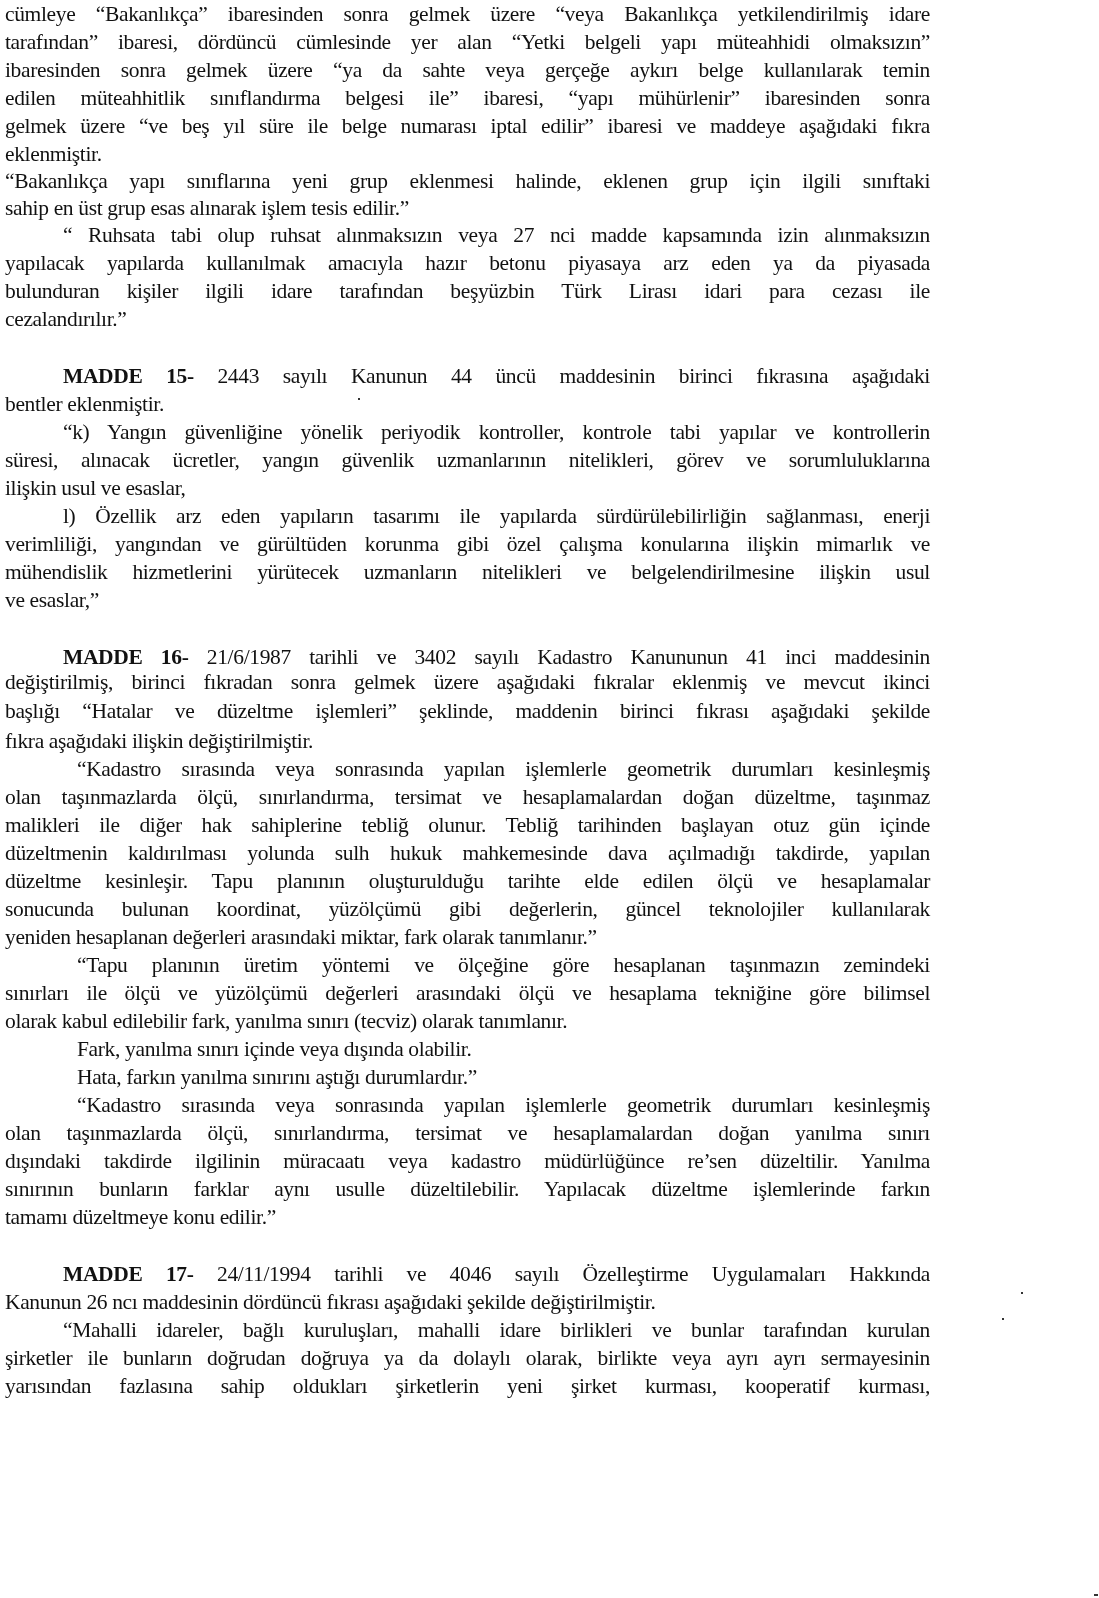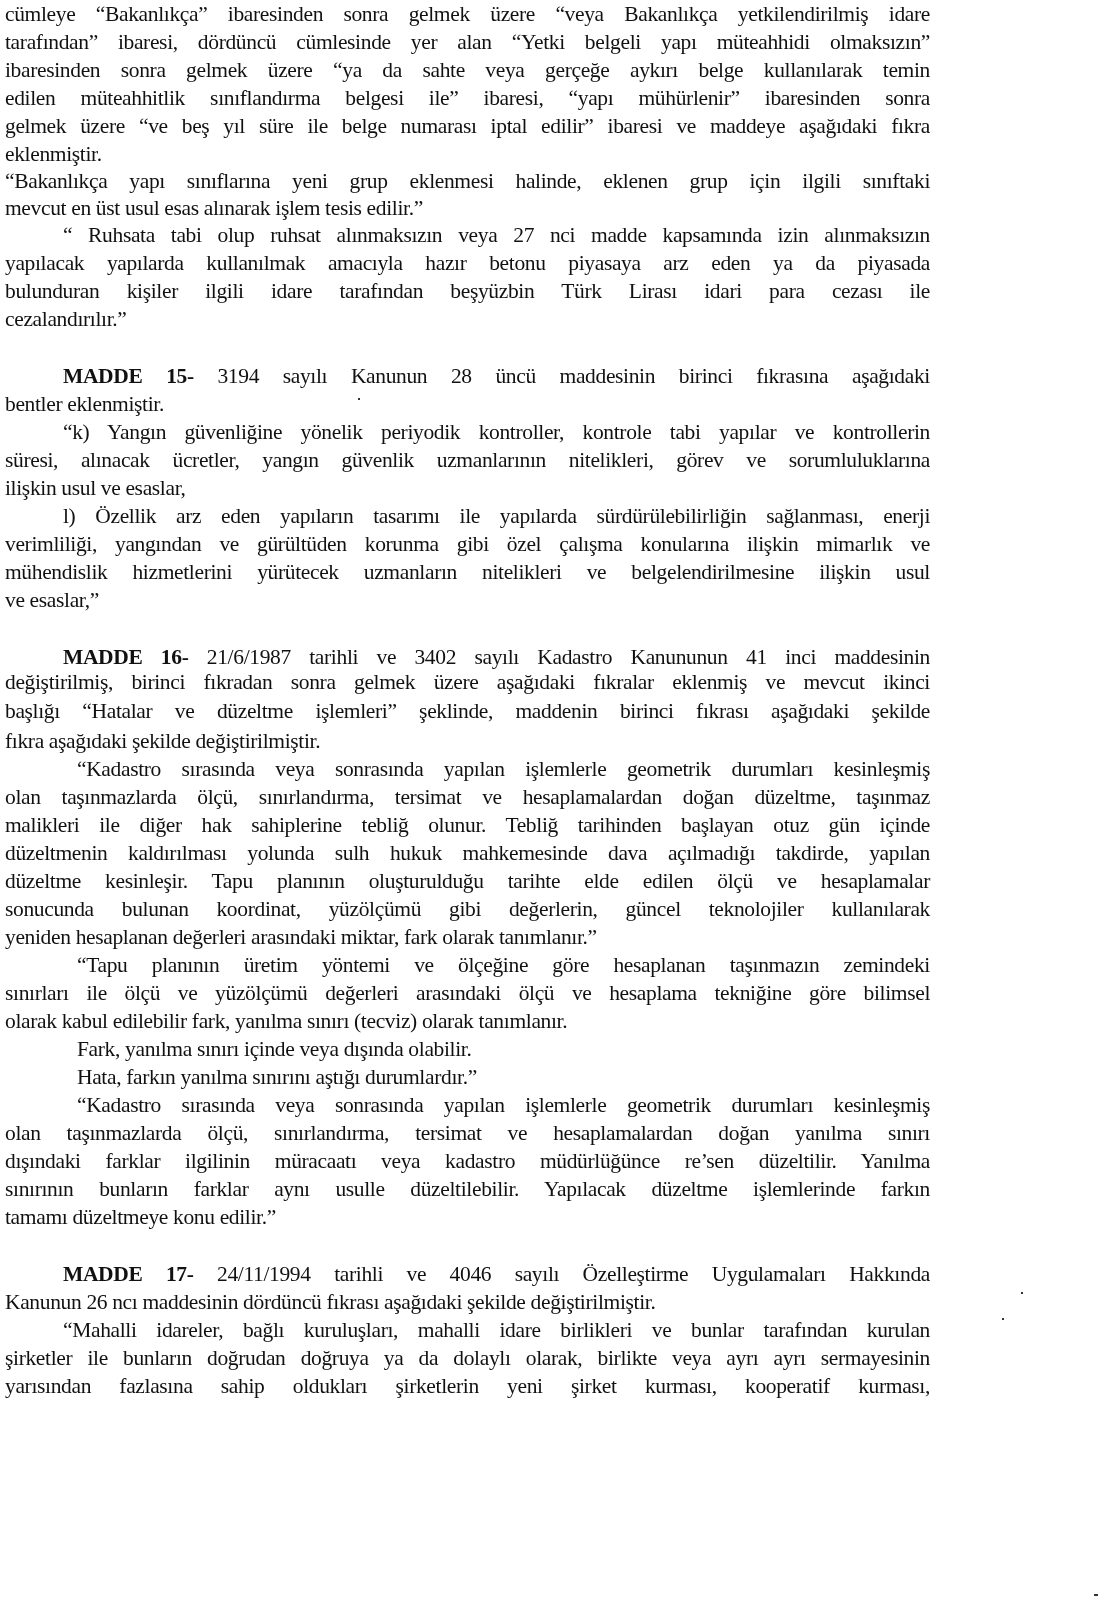"mevcut en üst usul esas" div.line { text: mevcut en üst usul -> sahip en üst grup }
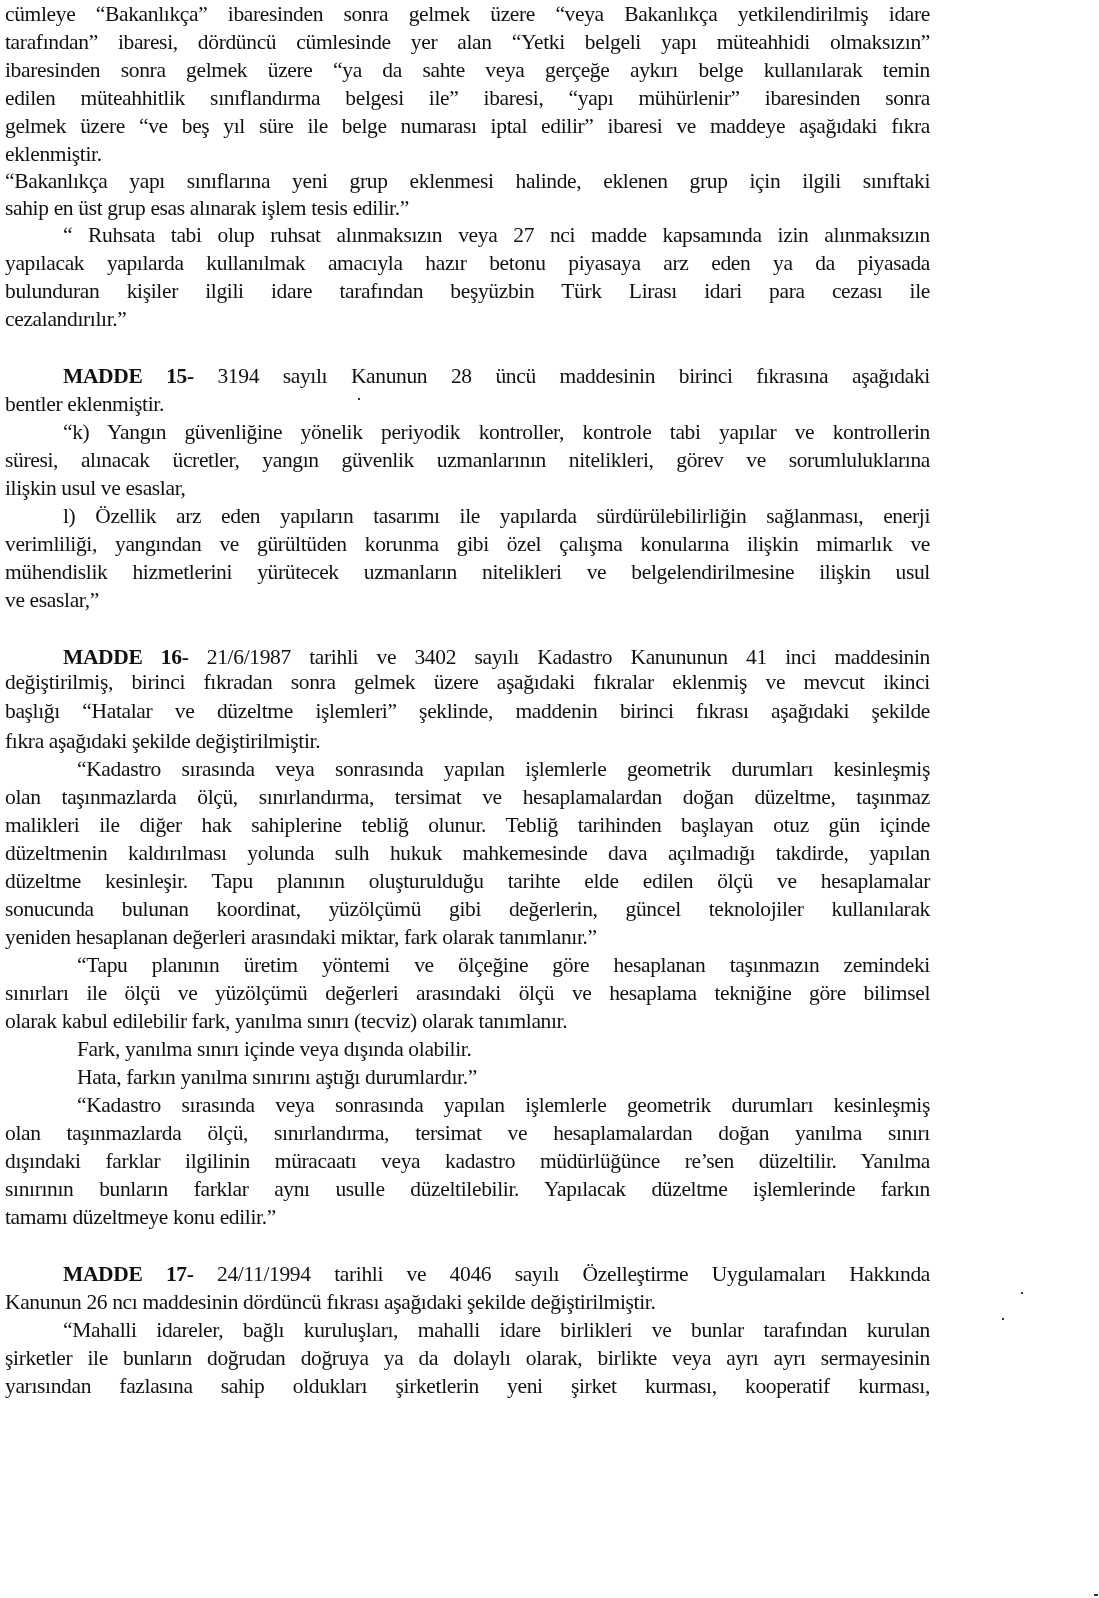"3194 sayılı Kanunun 28 üncü" span { text: 3194 sayılı Kanunun 28 -> 2443 sayılı Kanunun 44 }
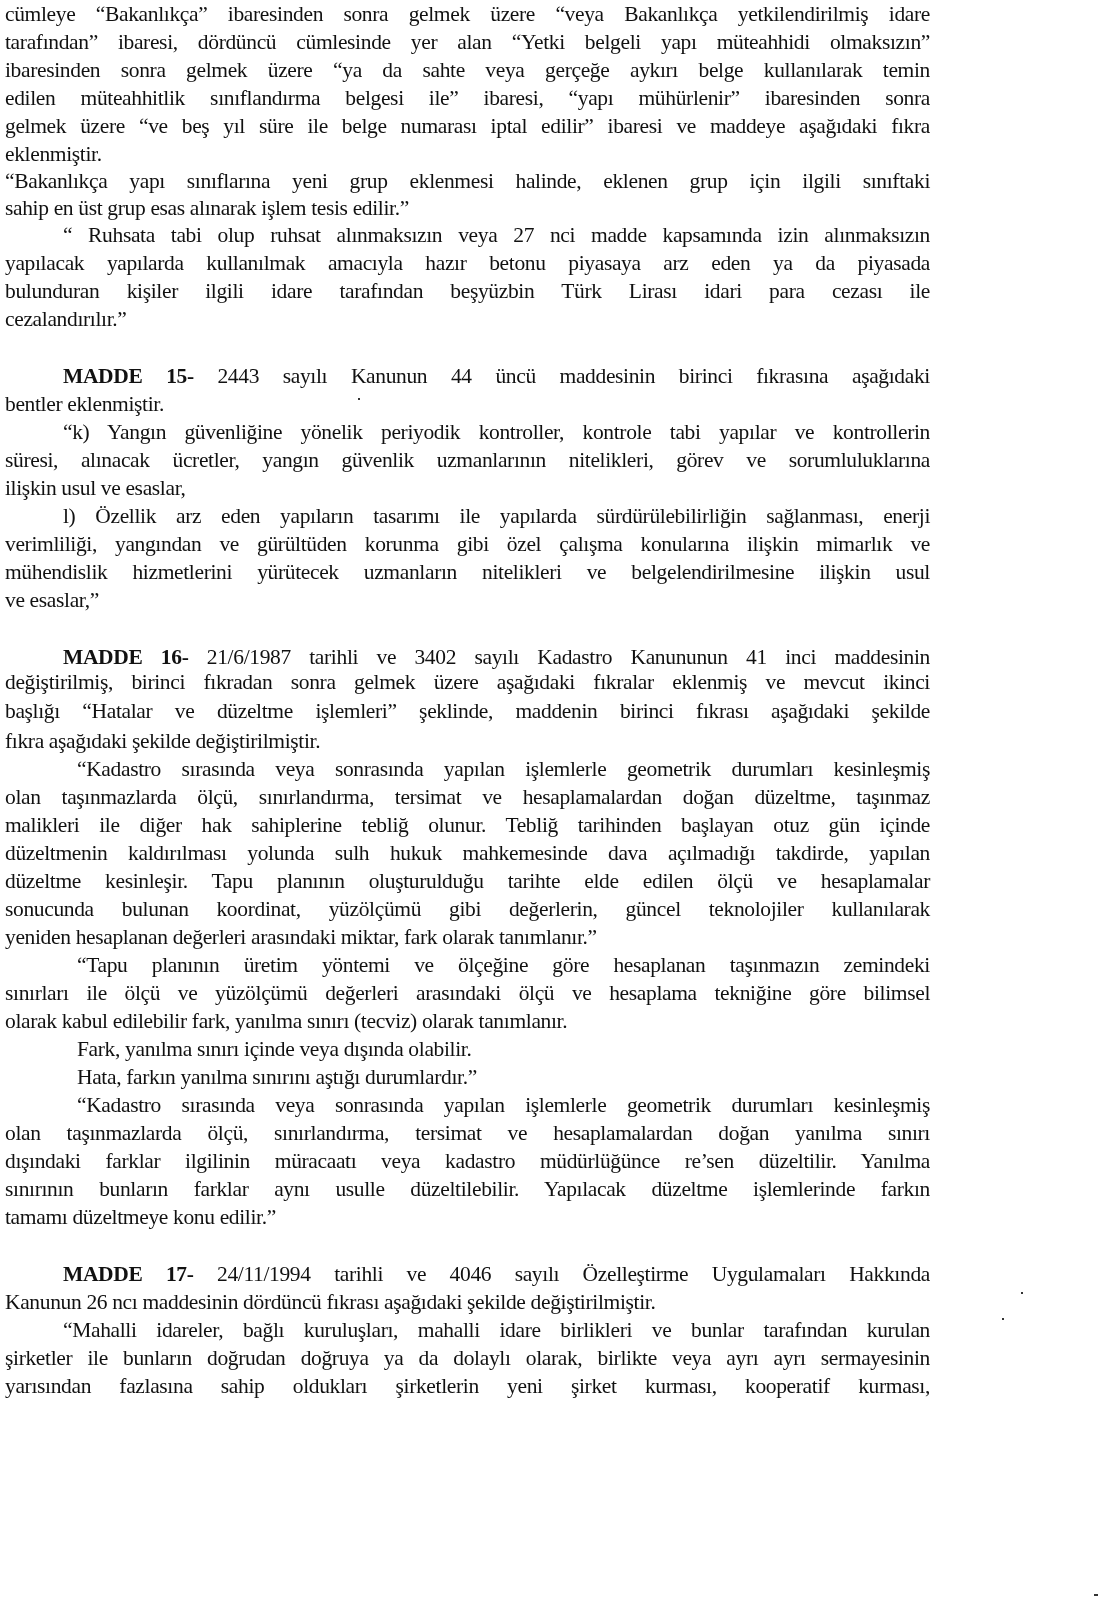"fıkra aşağıdaki şekilde" div.line { text: şekilde -> ilişkin }
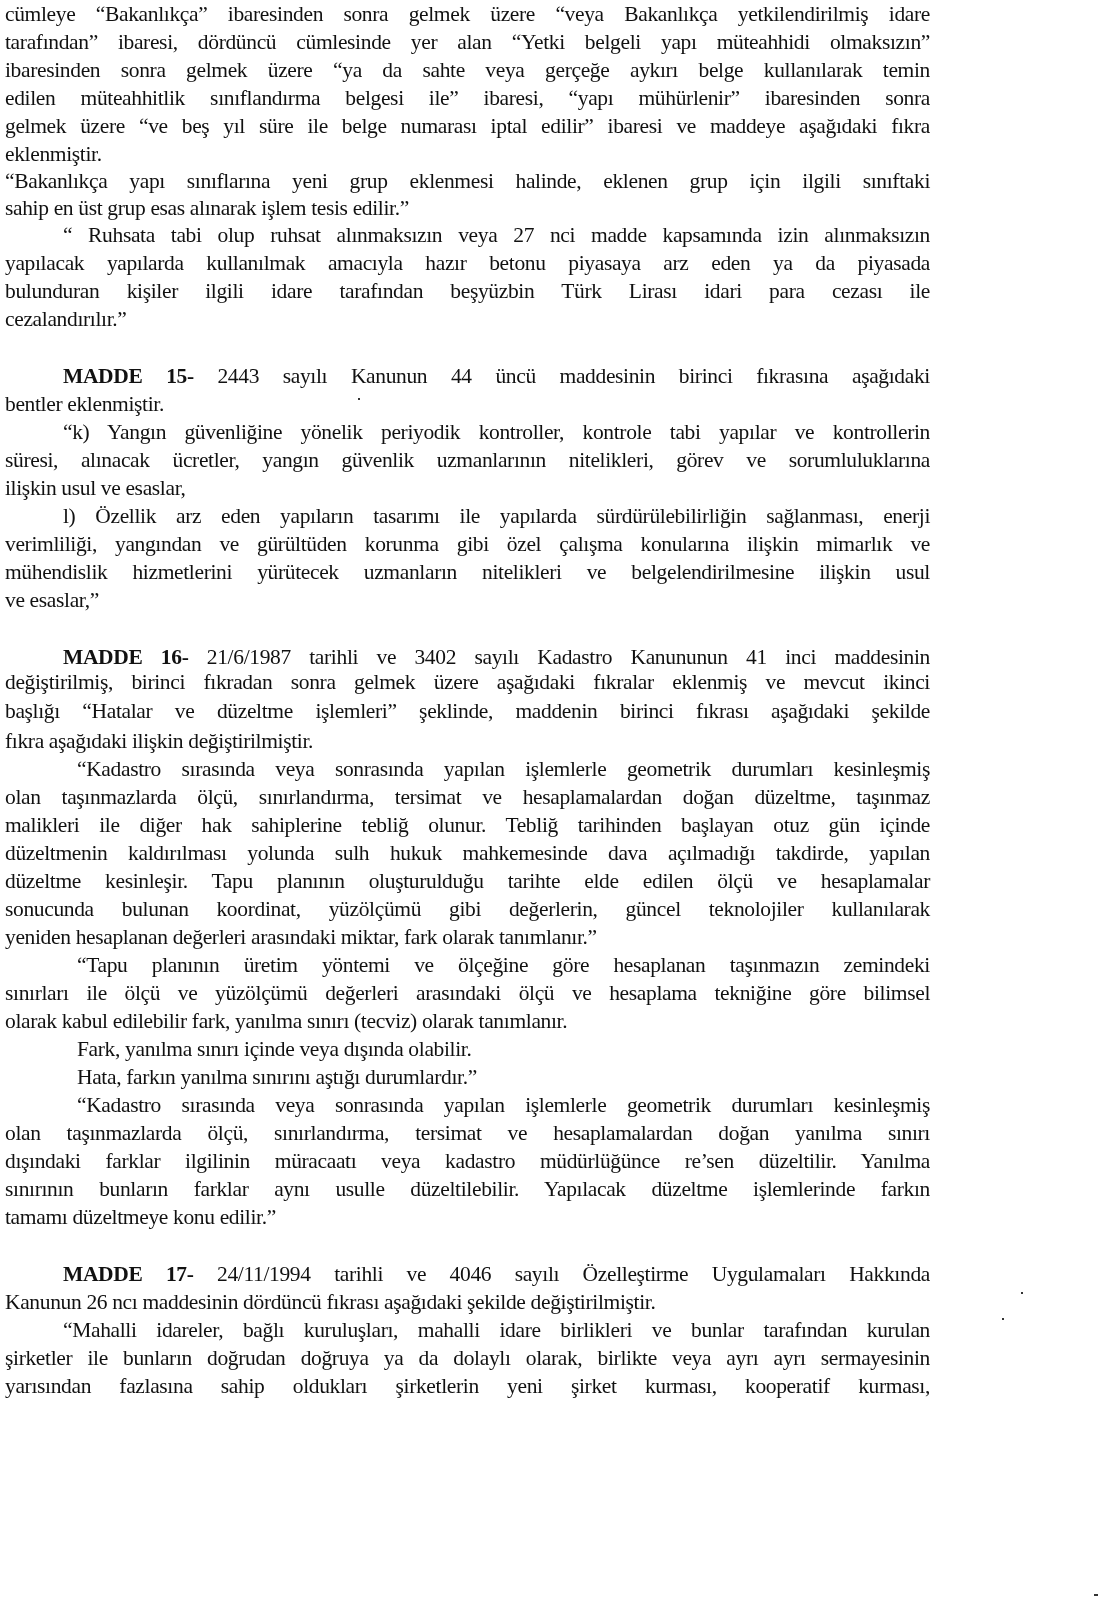"dışındaki farklar ilgilinin müracaatı" div.line { text: farklar -> takdirde }
